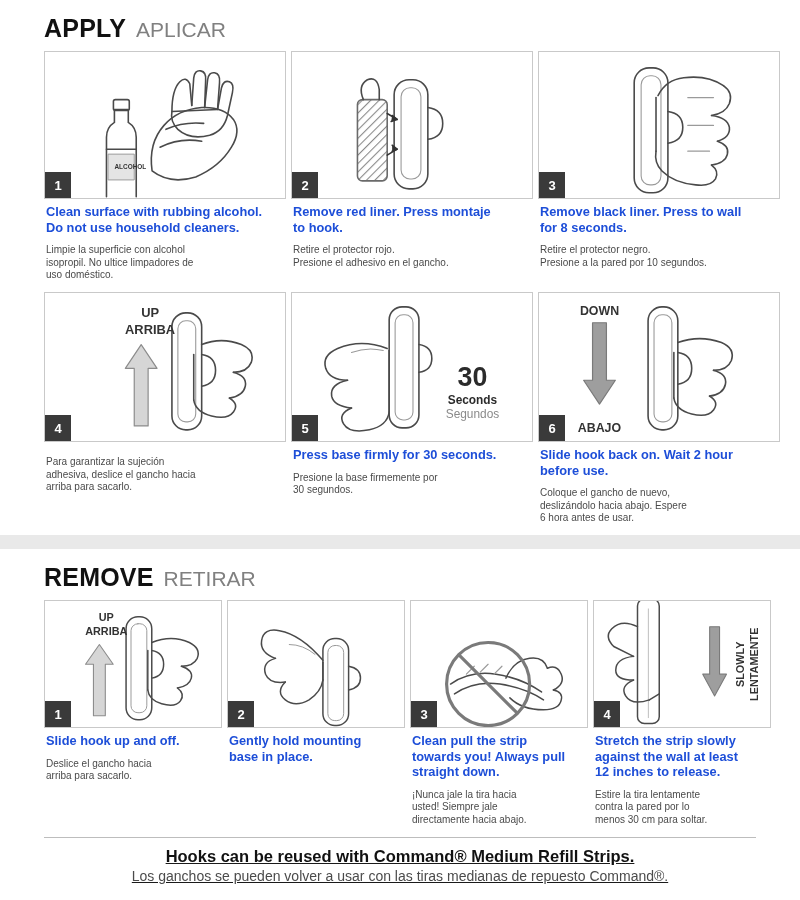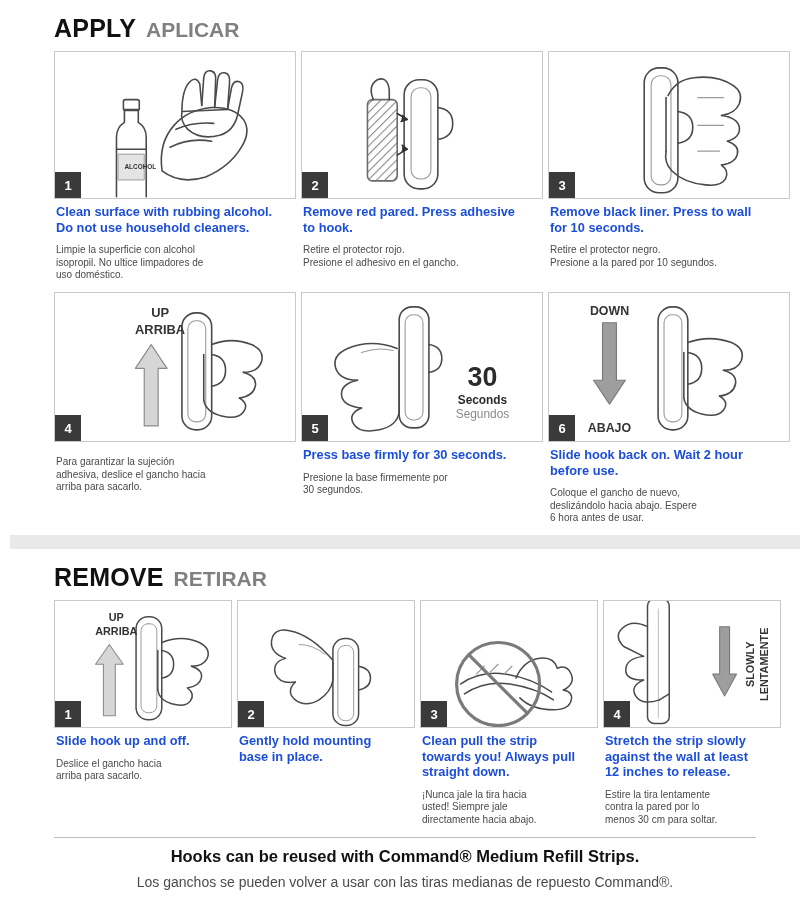"APPLY" .page { padding-left: 10px -> none }
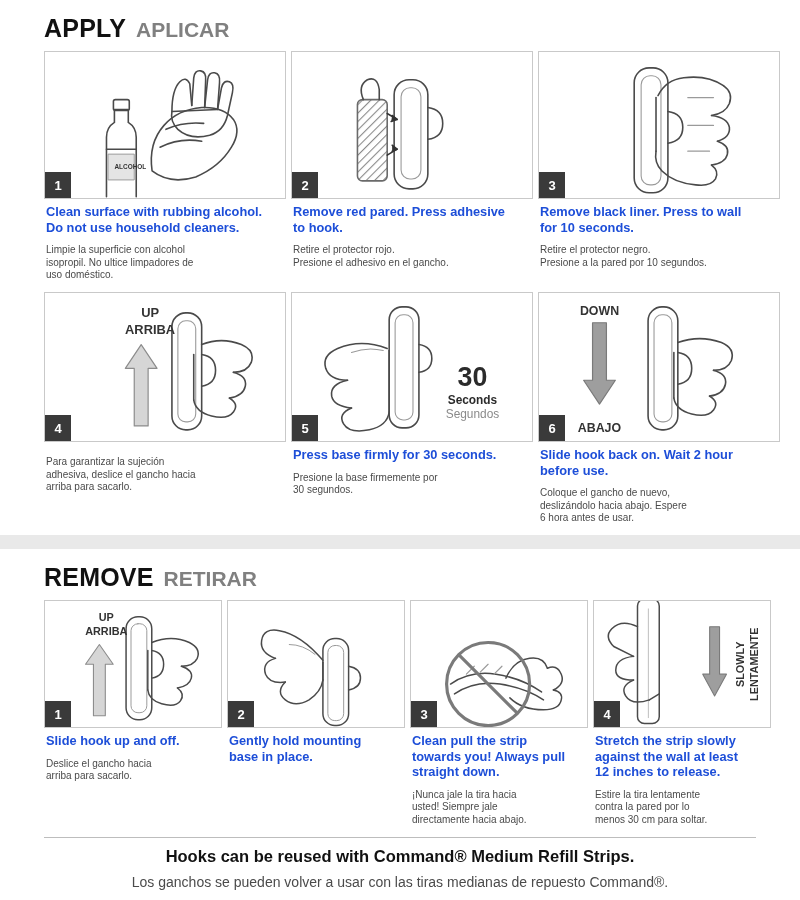"APLICAR" .section-title-es { font-weight: bold -> normal }
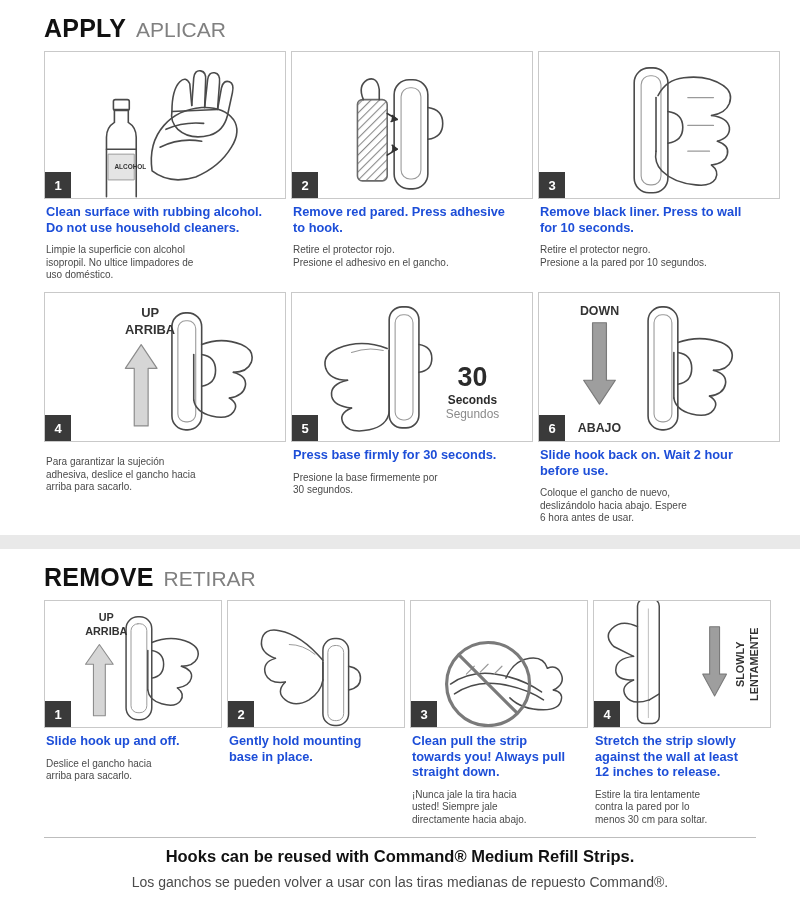"Remove red pared. Press adhesive" div.cap-en { text: pared. Press adhesive -> liner. Press montaje }
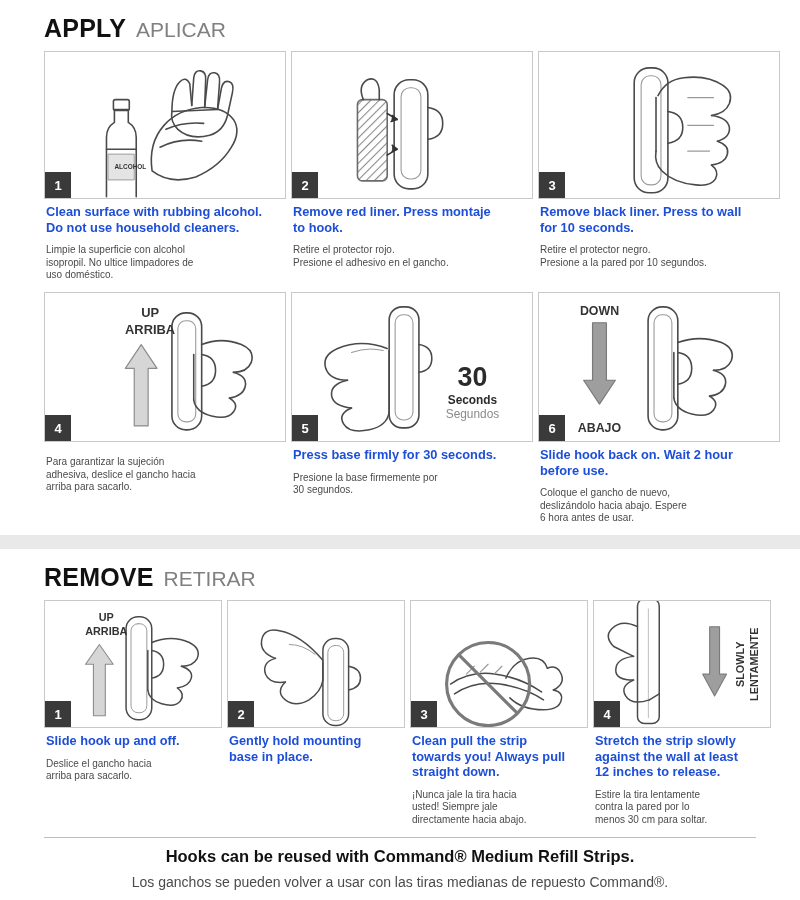"Remove black liner. Press to" div.cap-en { text: 10 -> 8 }
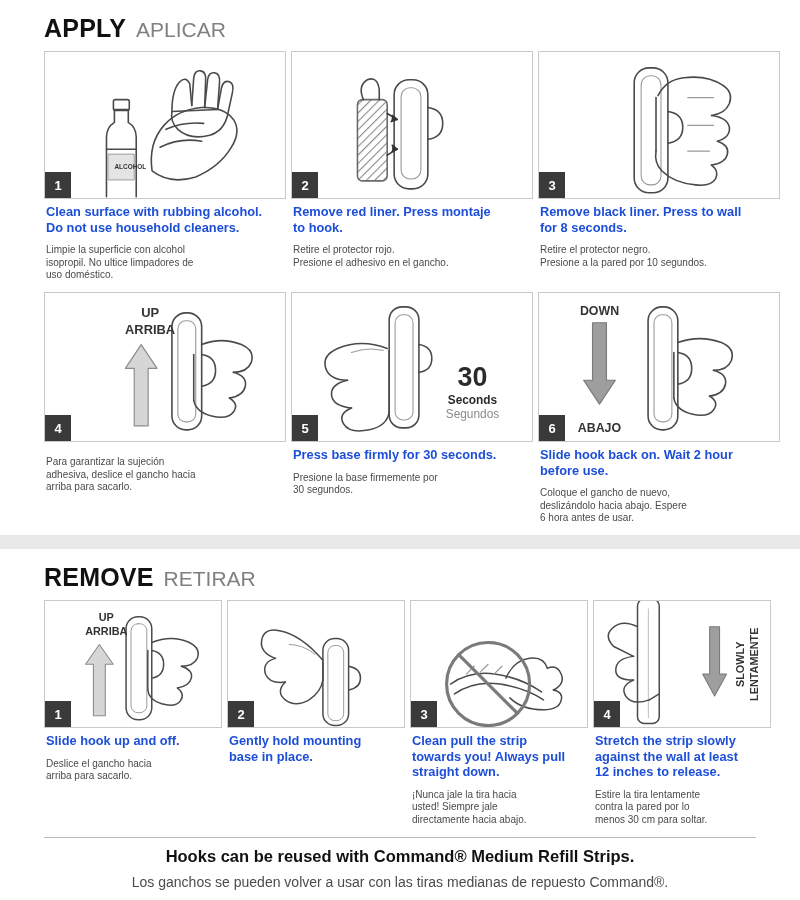"Hooks can be reused with" .footer { text-decoration: none -> underline }
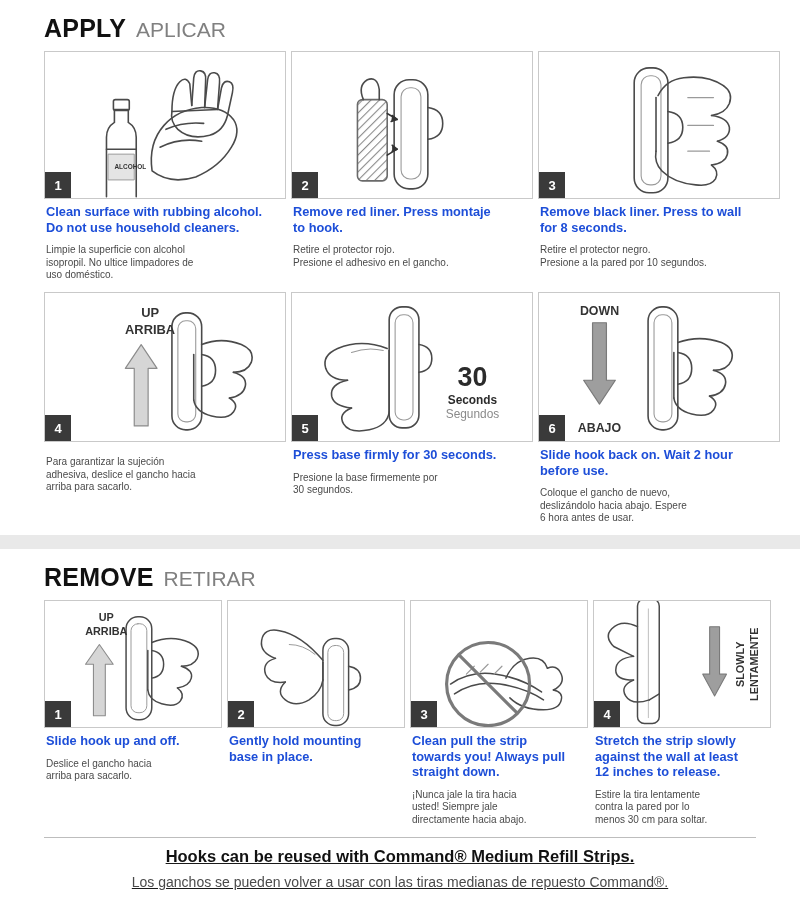"Los ganchos se pueden volver" .footer-sub { margin-top: 8px -> 2px }
